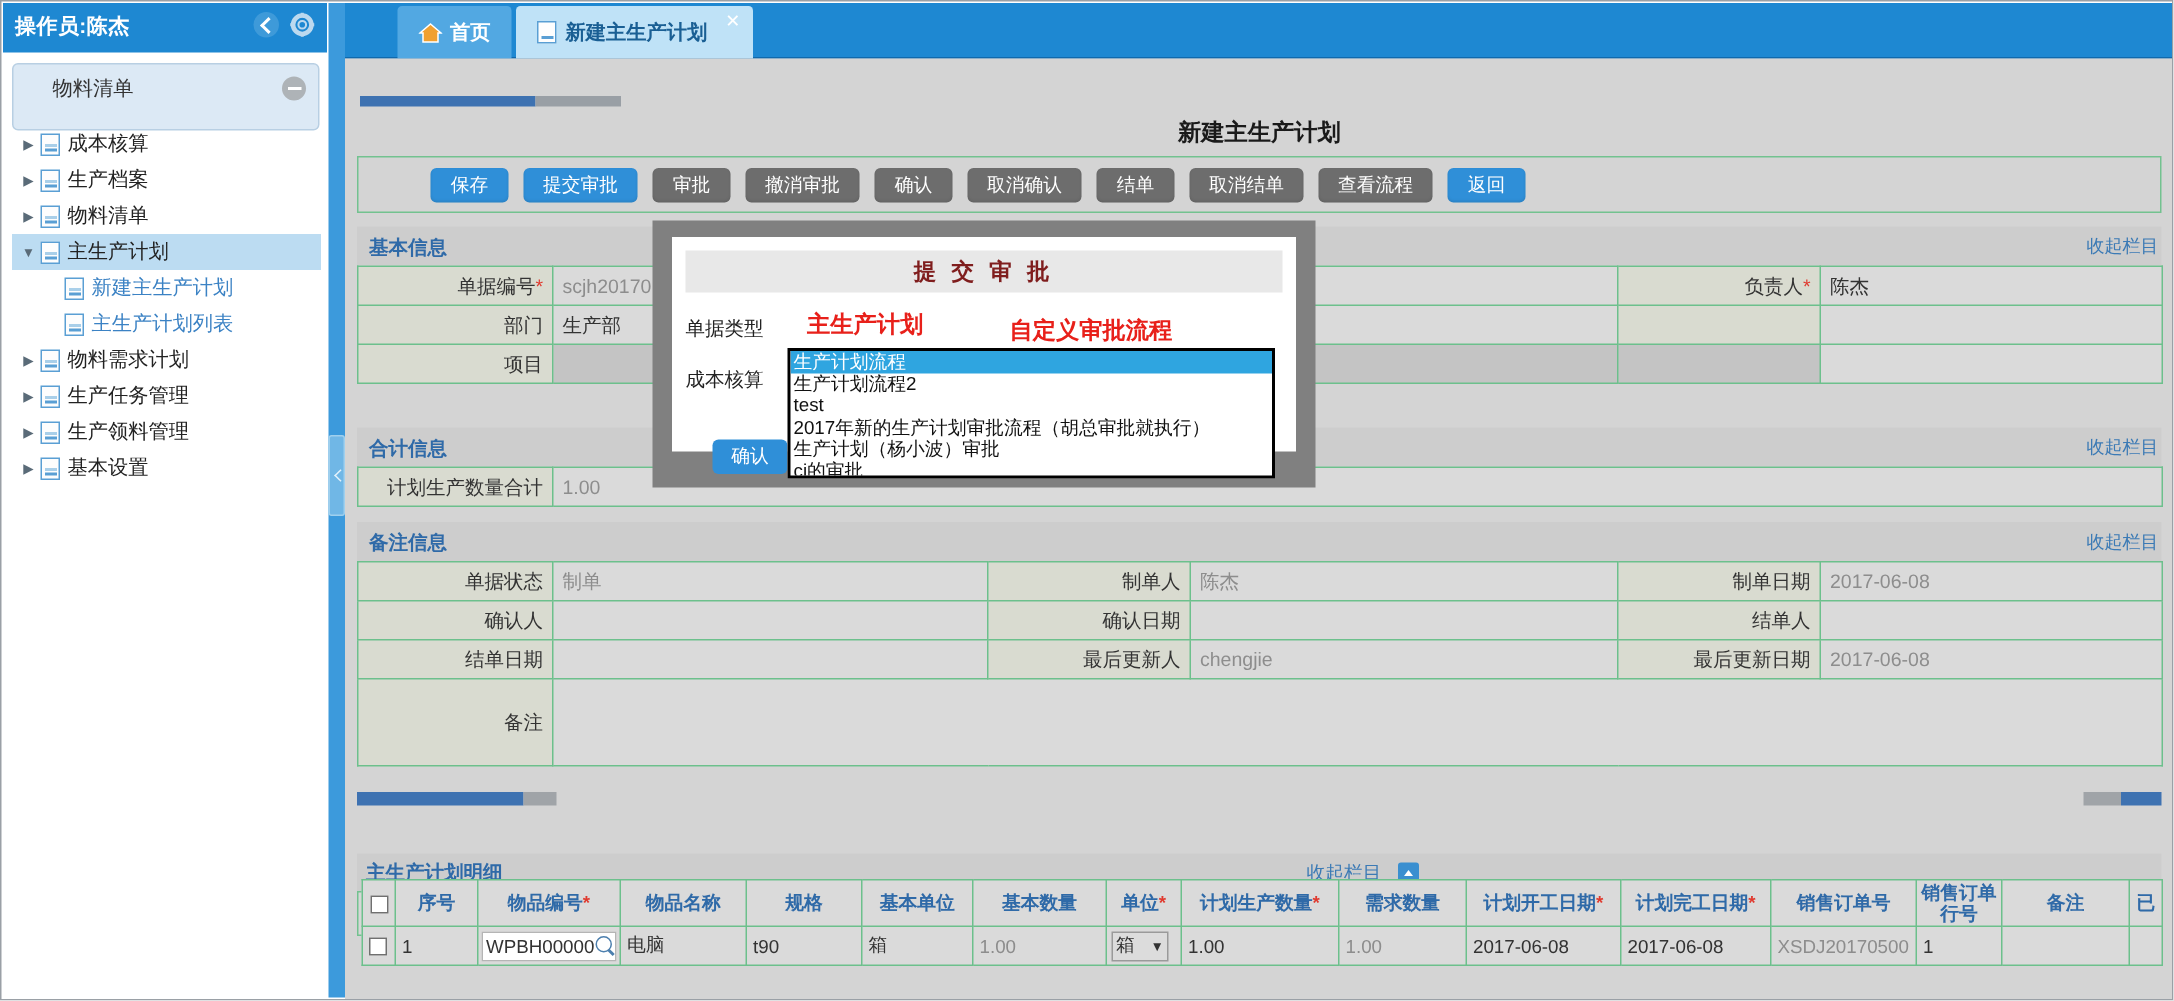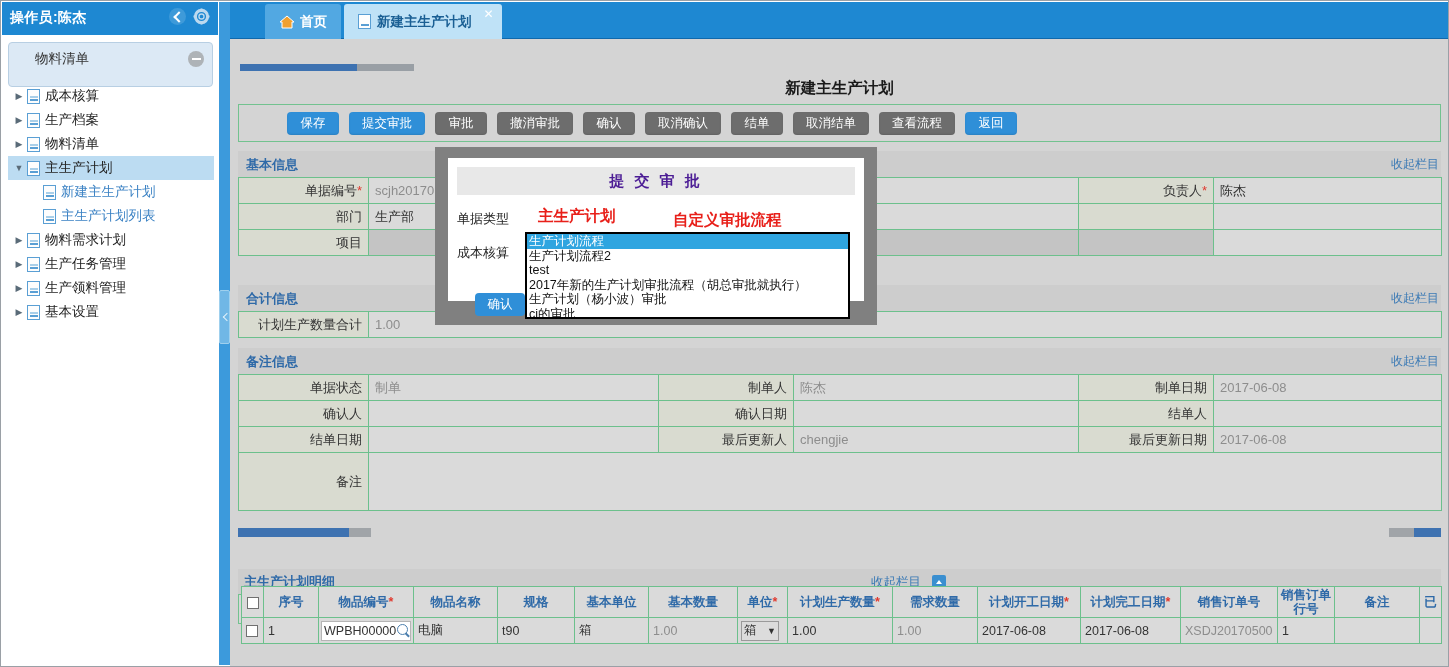"提 交 审 批" #modalTitle { color: #4c1d95 -> #7f1d1d }
